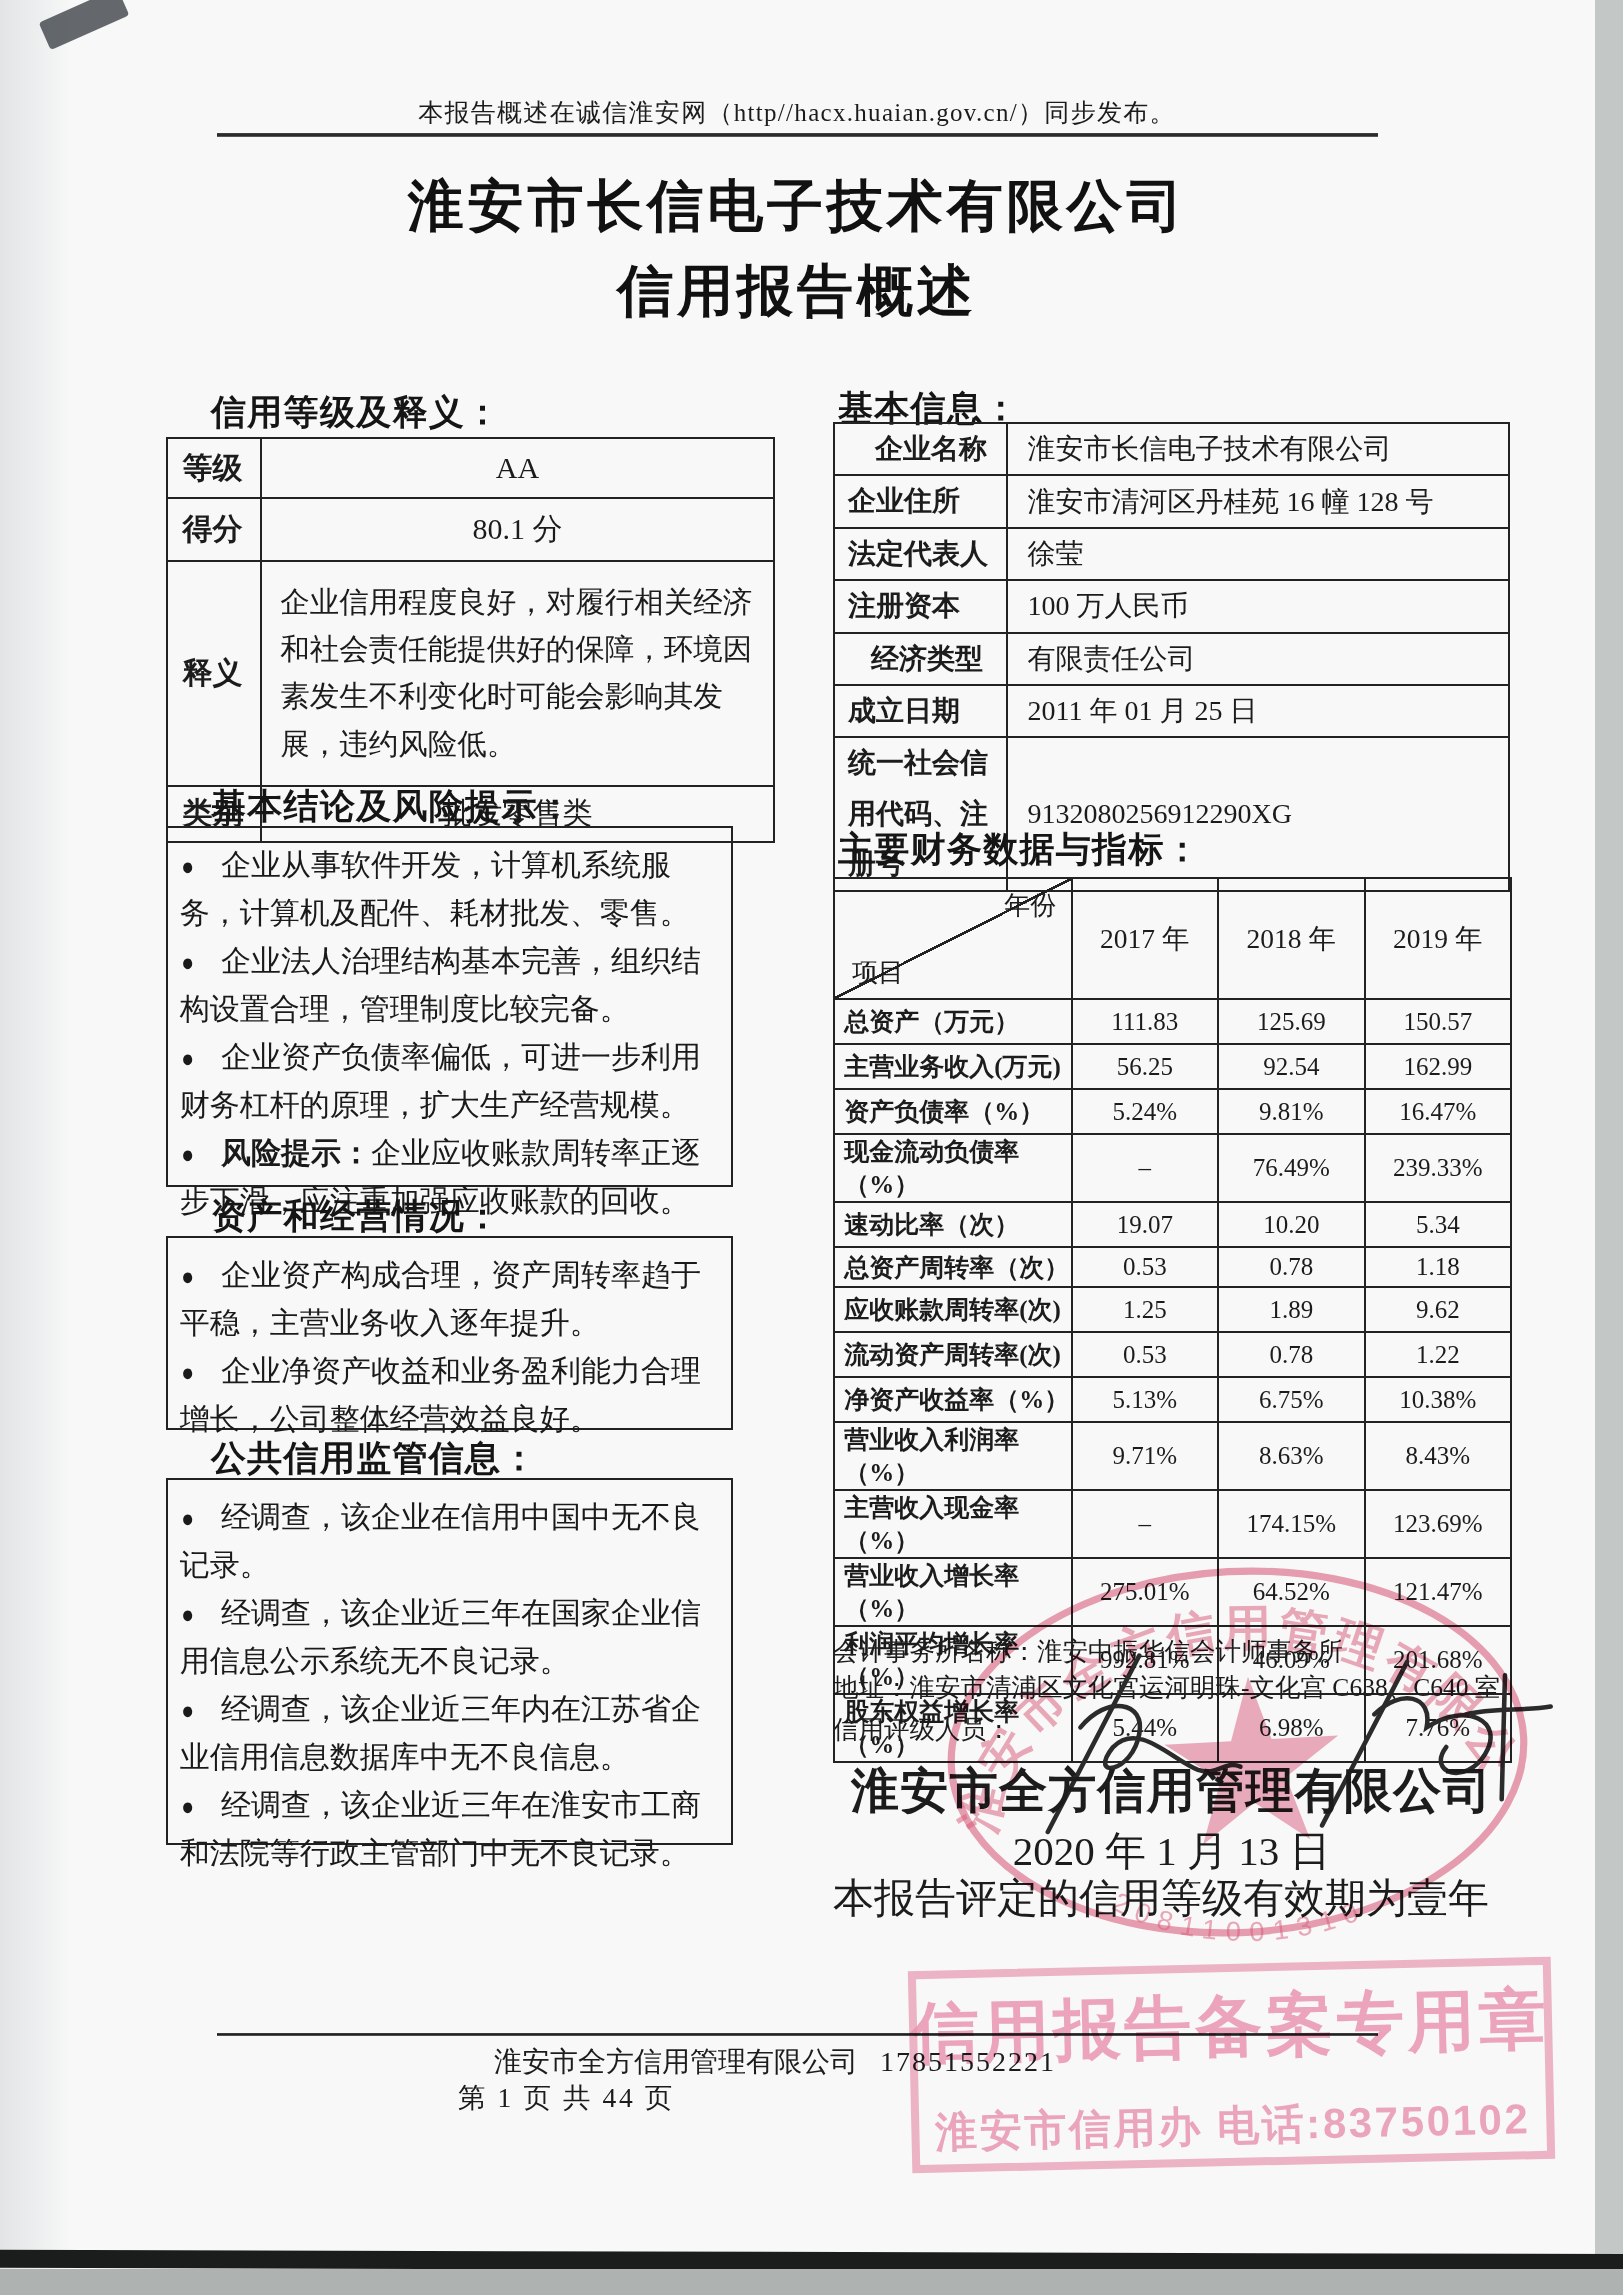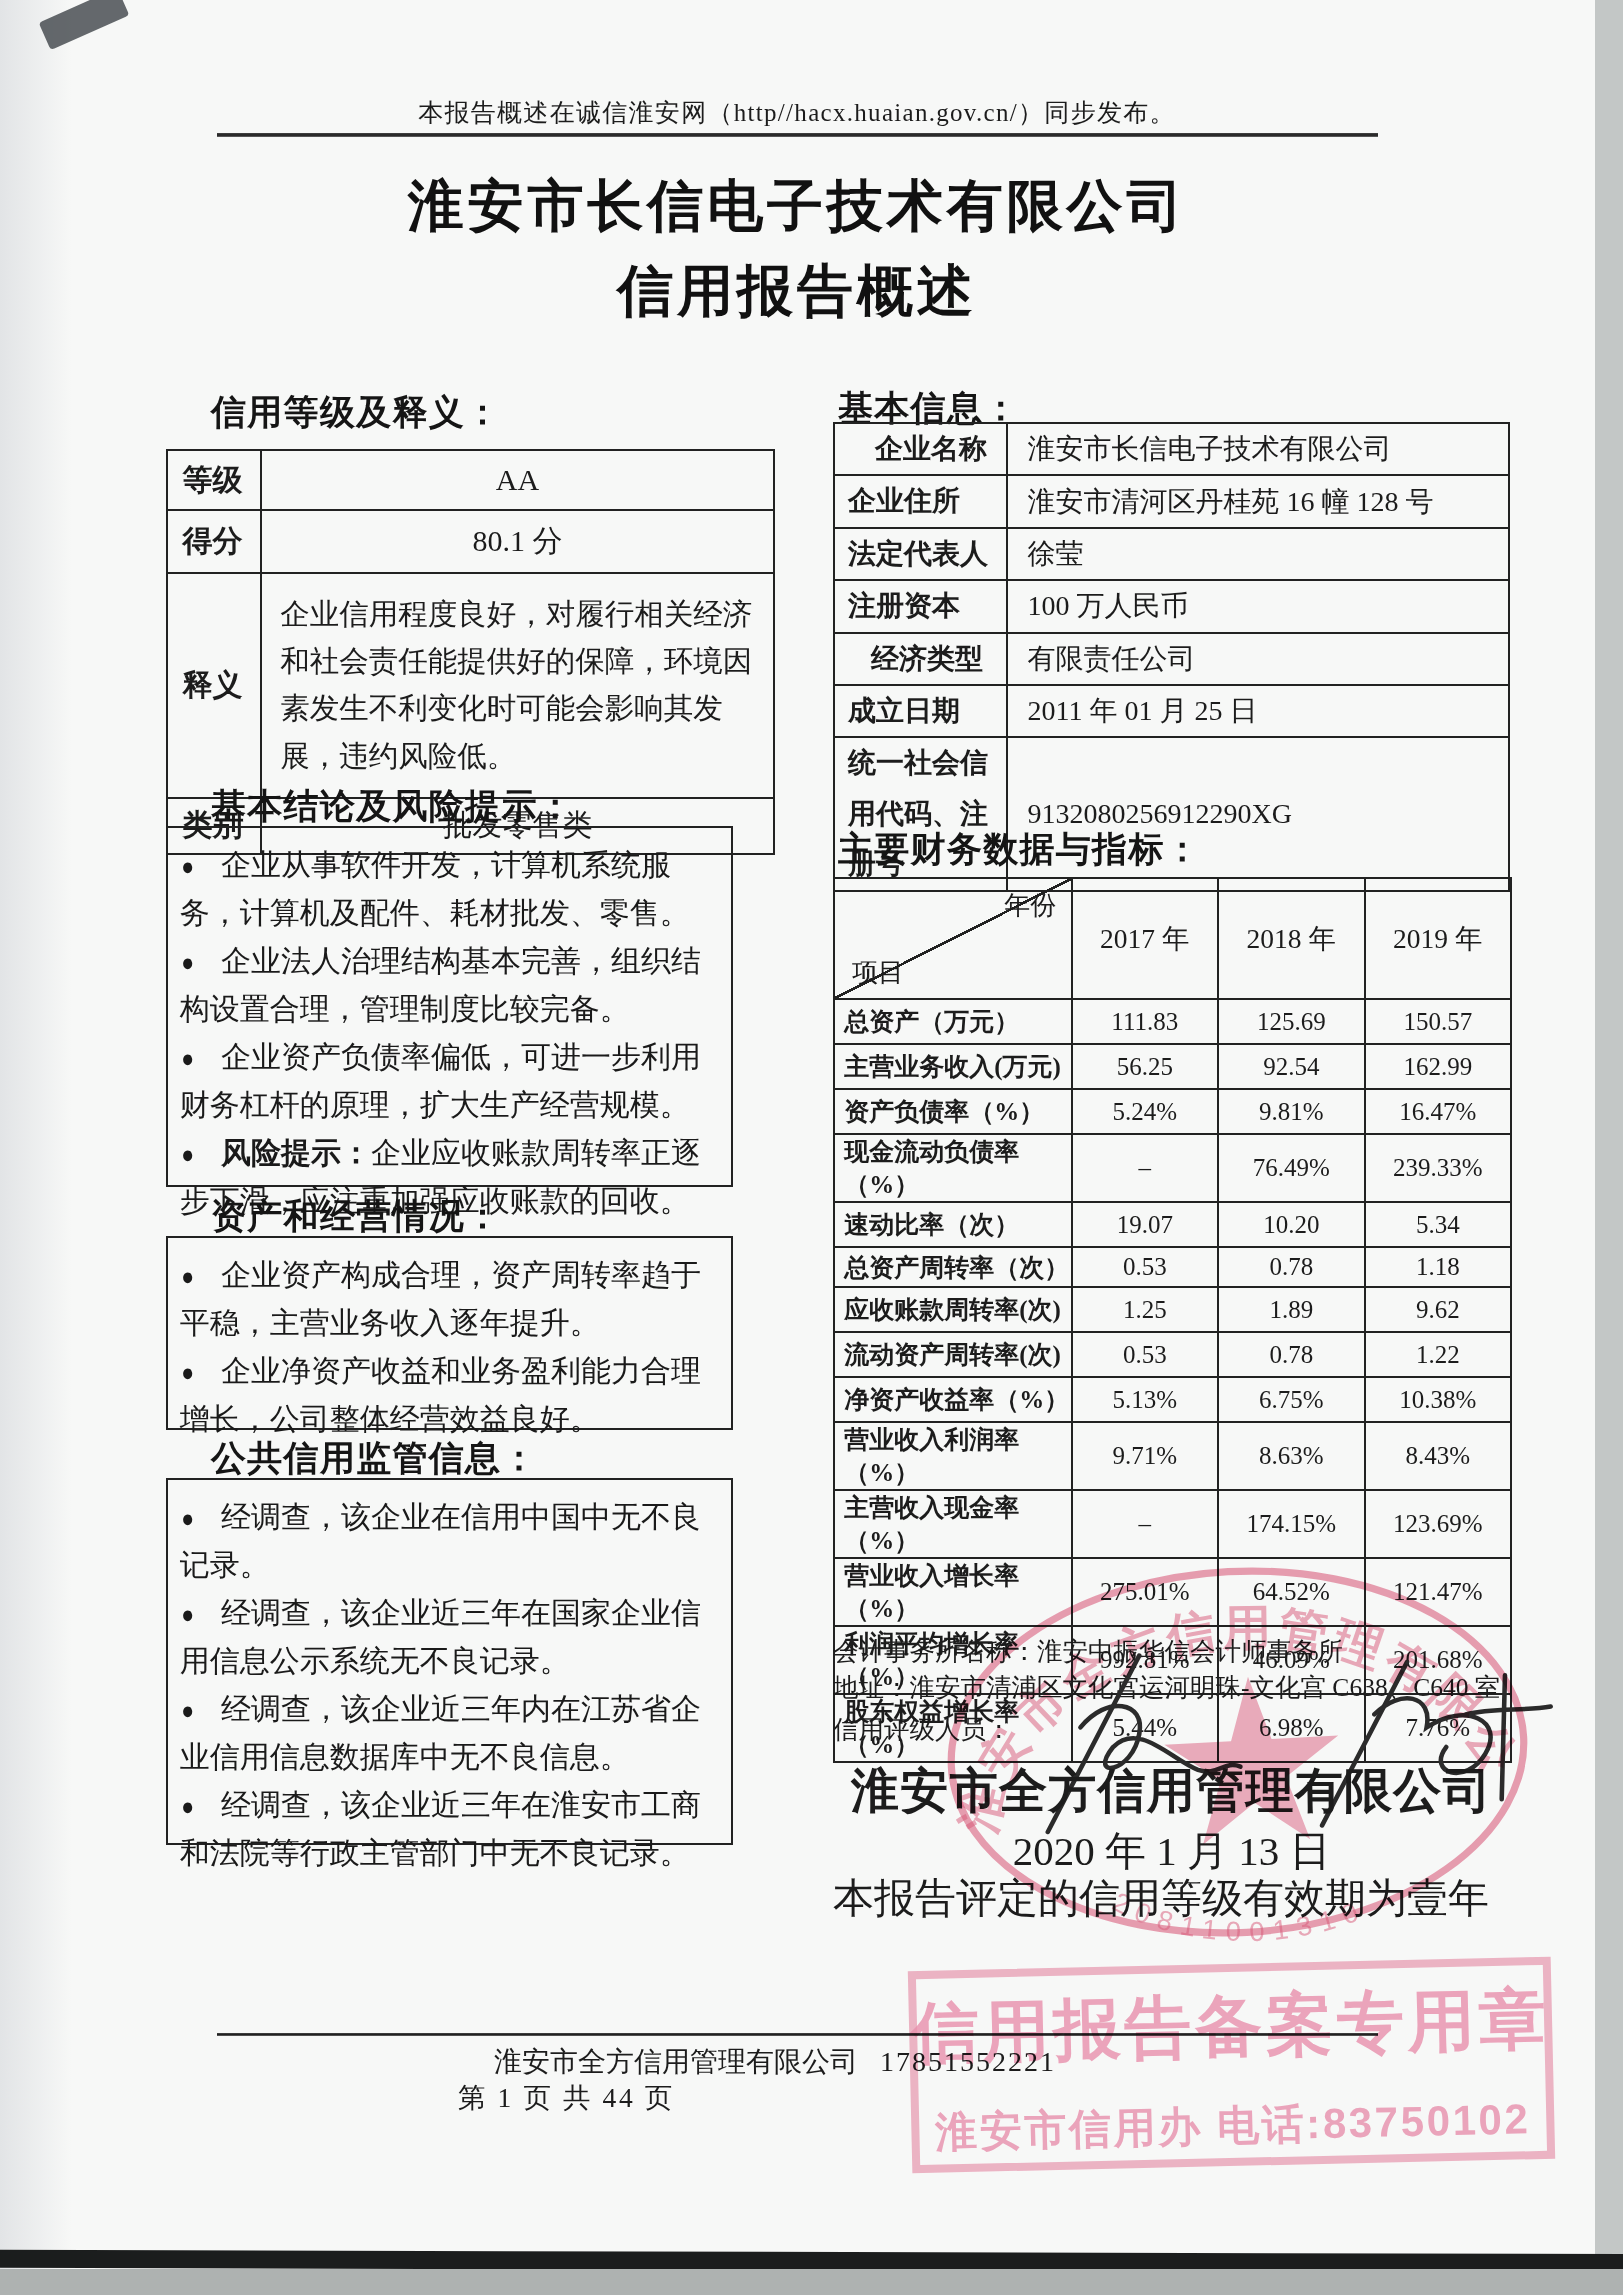"等级" .rating-table { margin-top: 12px -> none }
